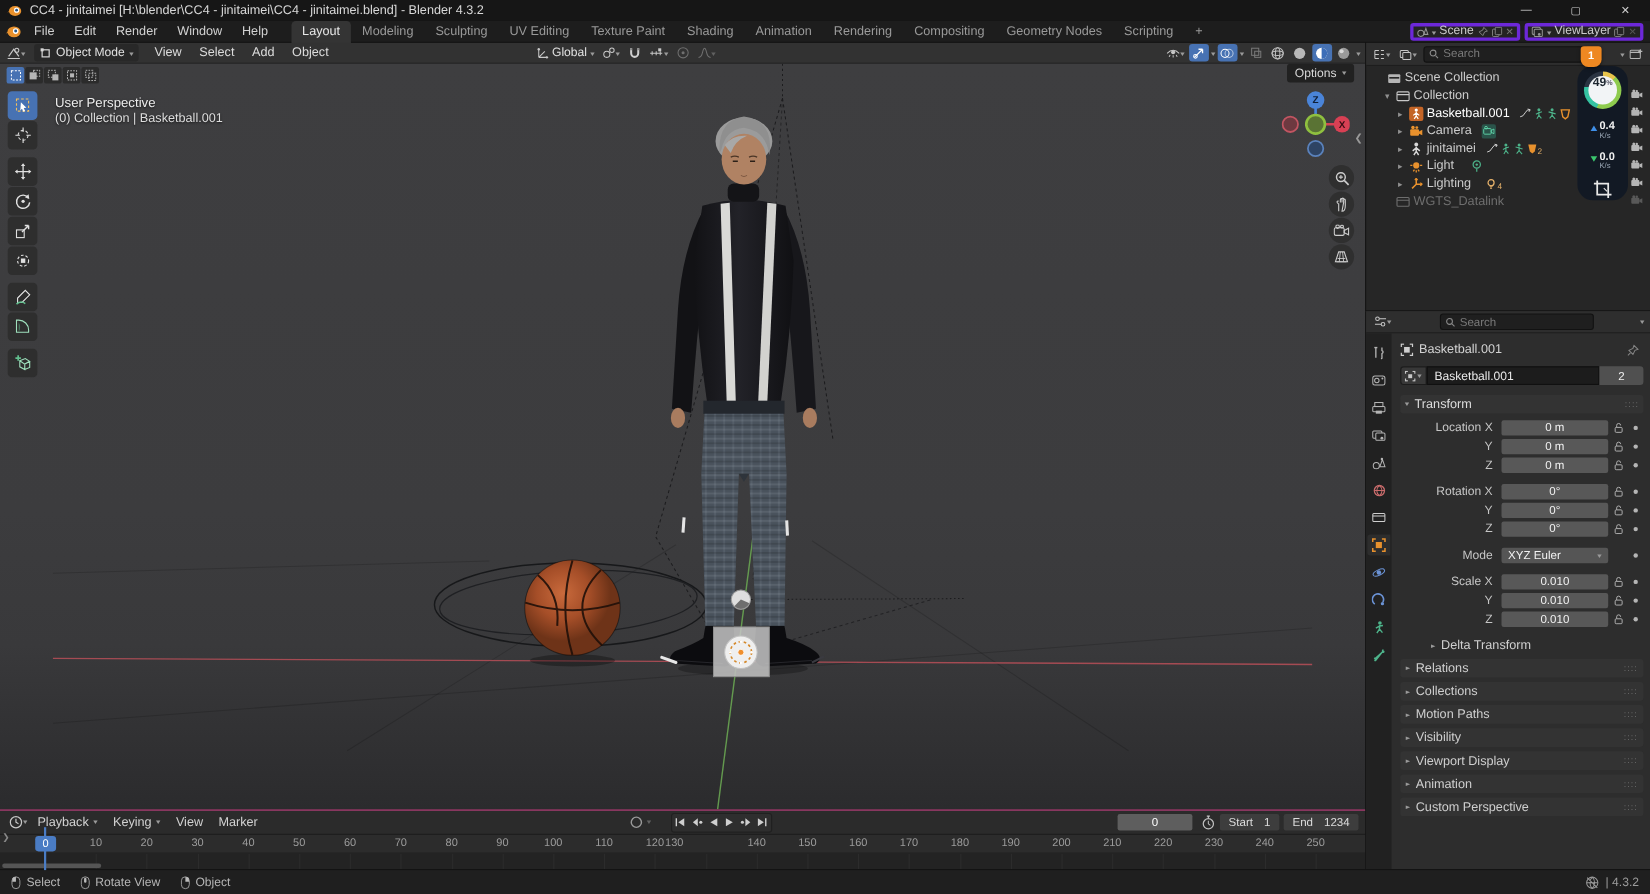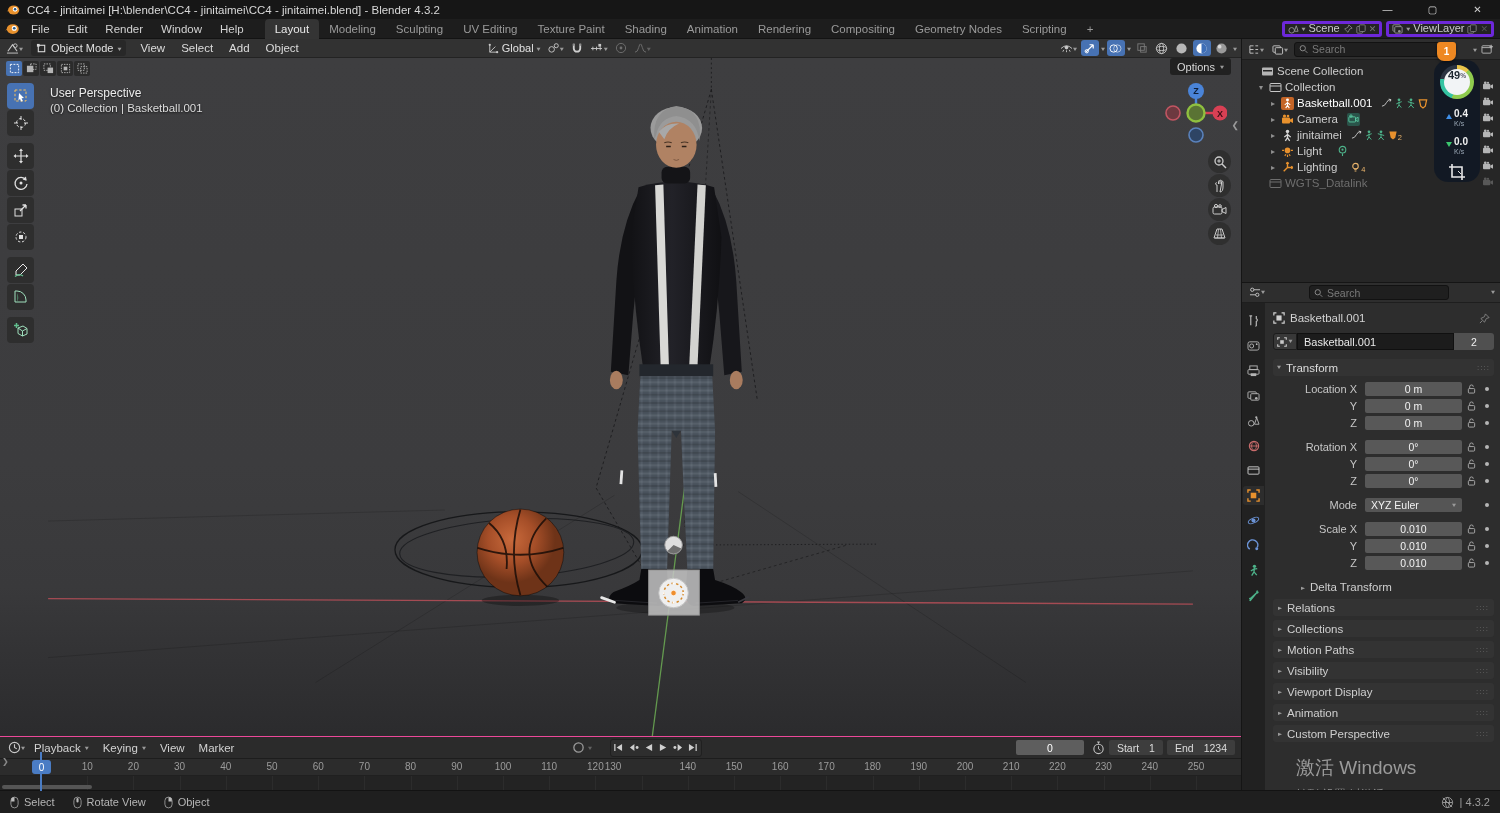"激活 Windows" div.watermark { html: <div> <div>激活 Windows</div> <div>转到“设置”以激活 Windows。</div> </div> -> none }
